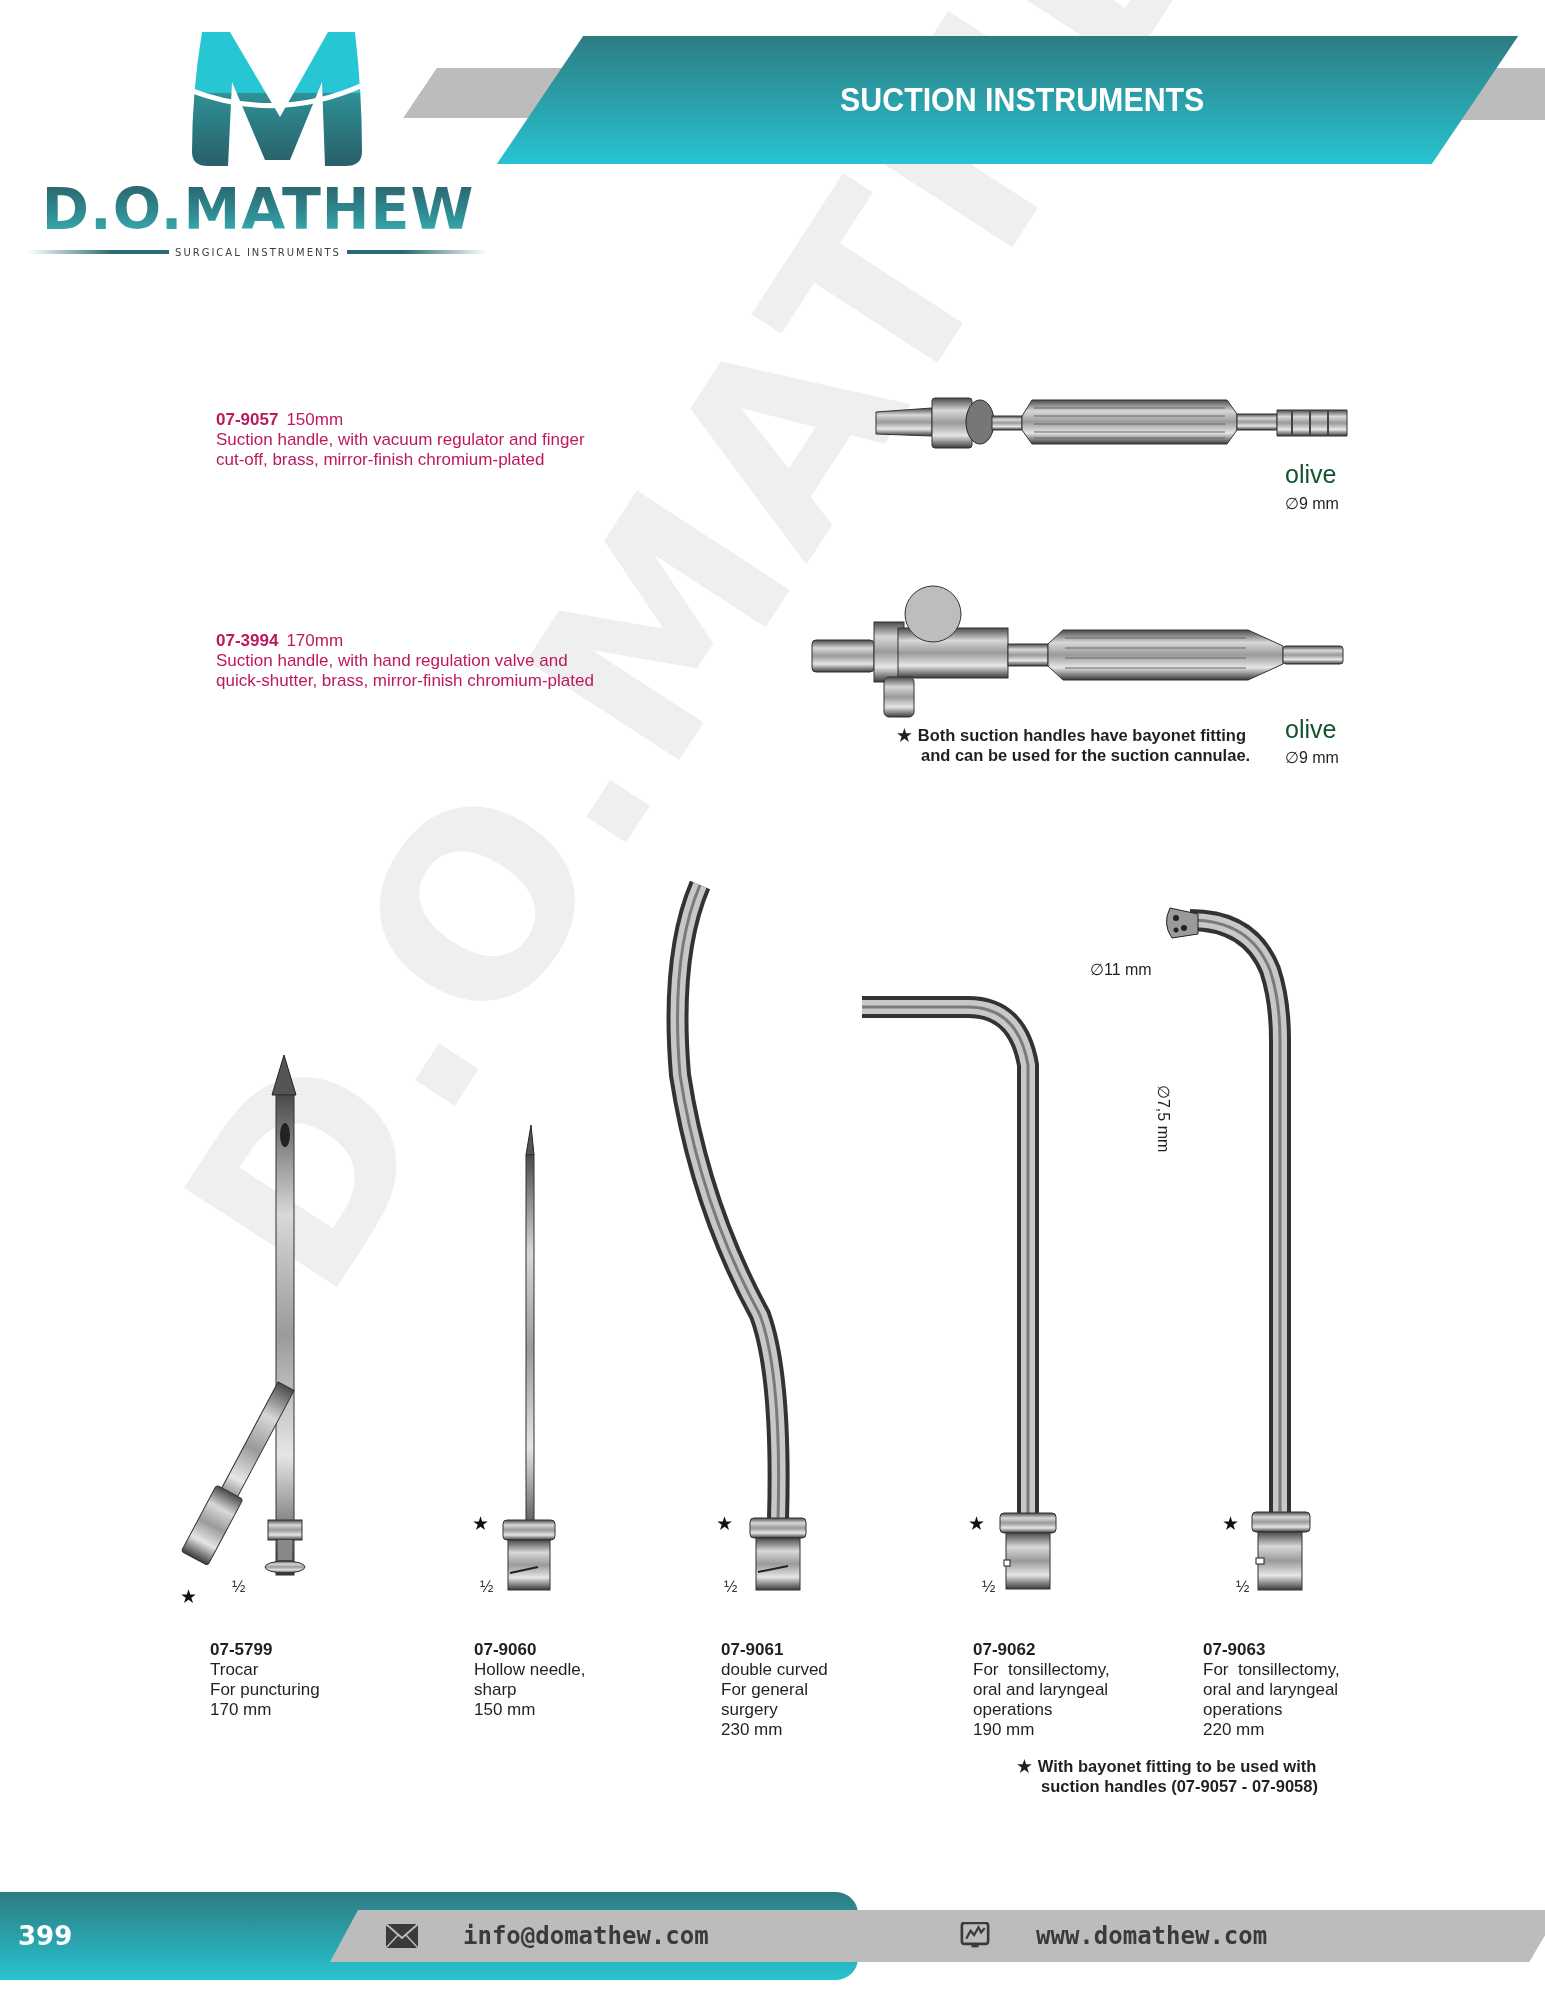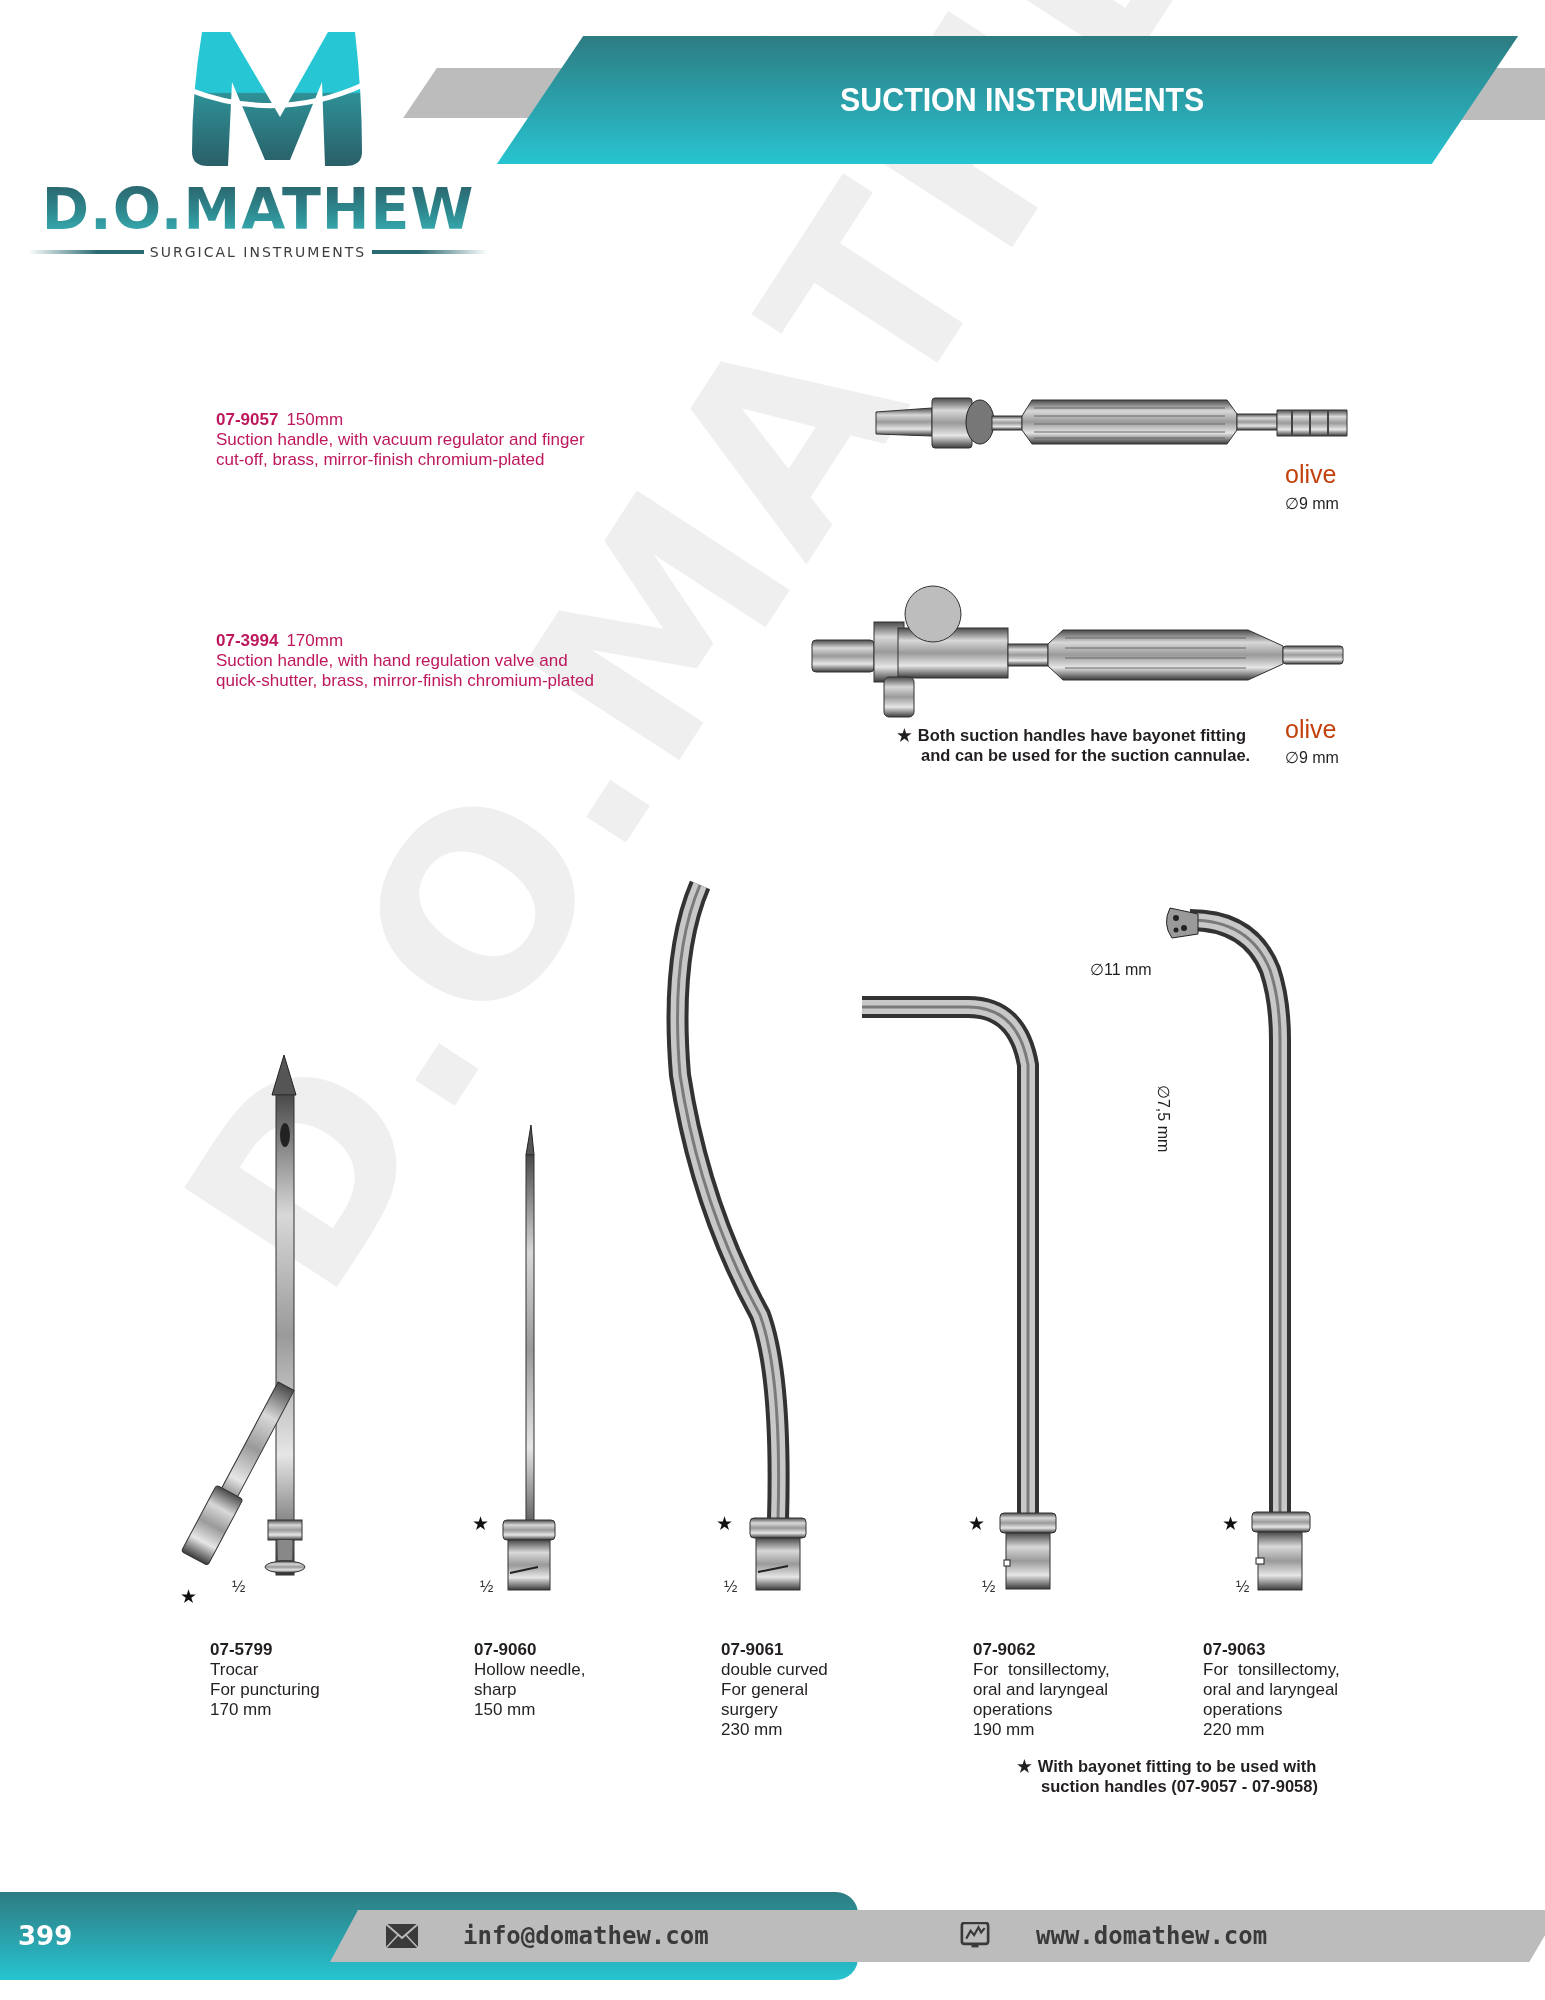"SURGICAL INSTRUMENTS" .logo-tag .txt { font-size: 14px -> 10px }
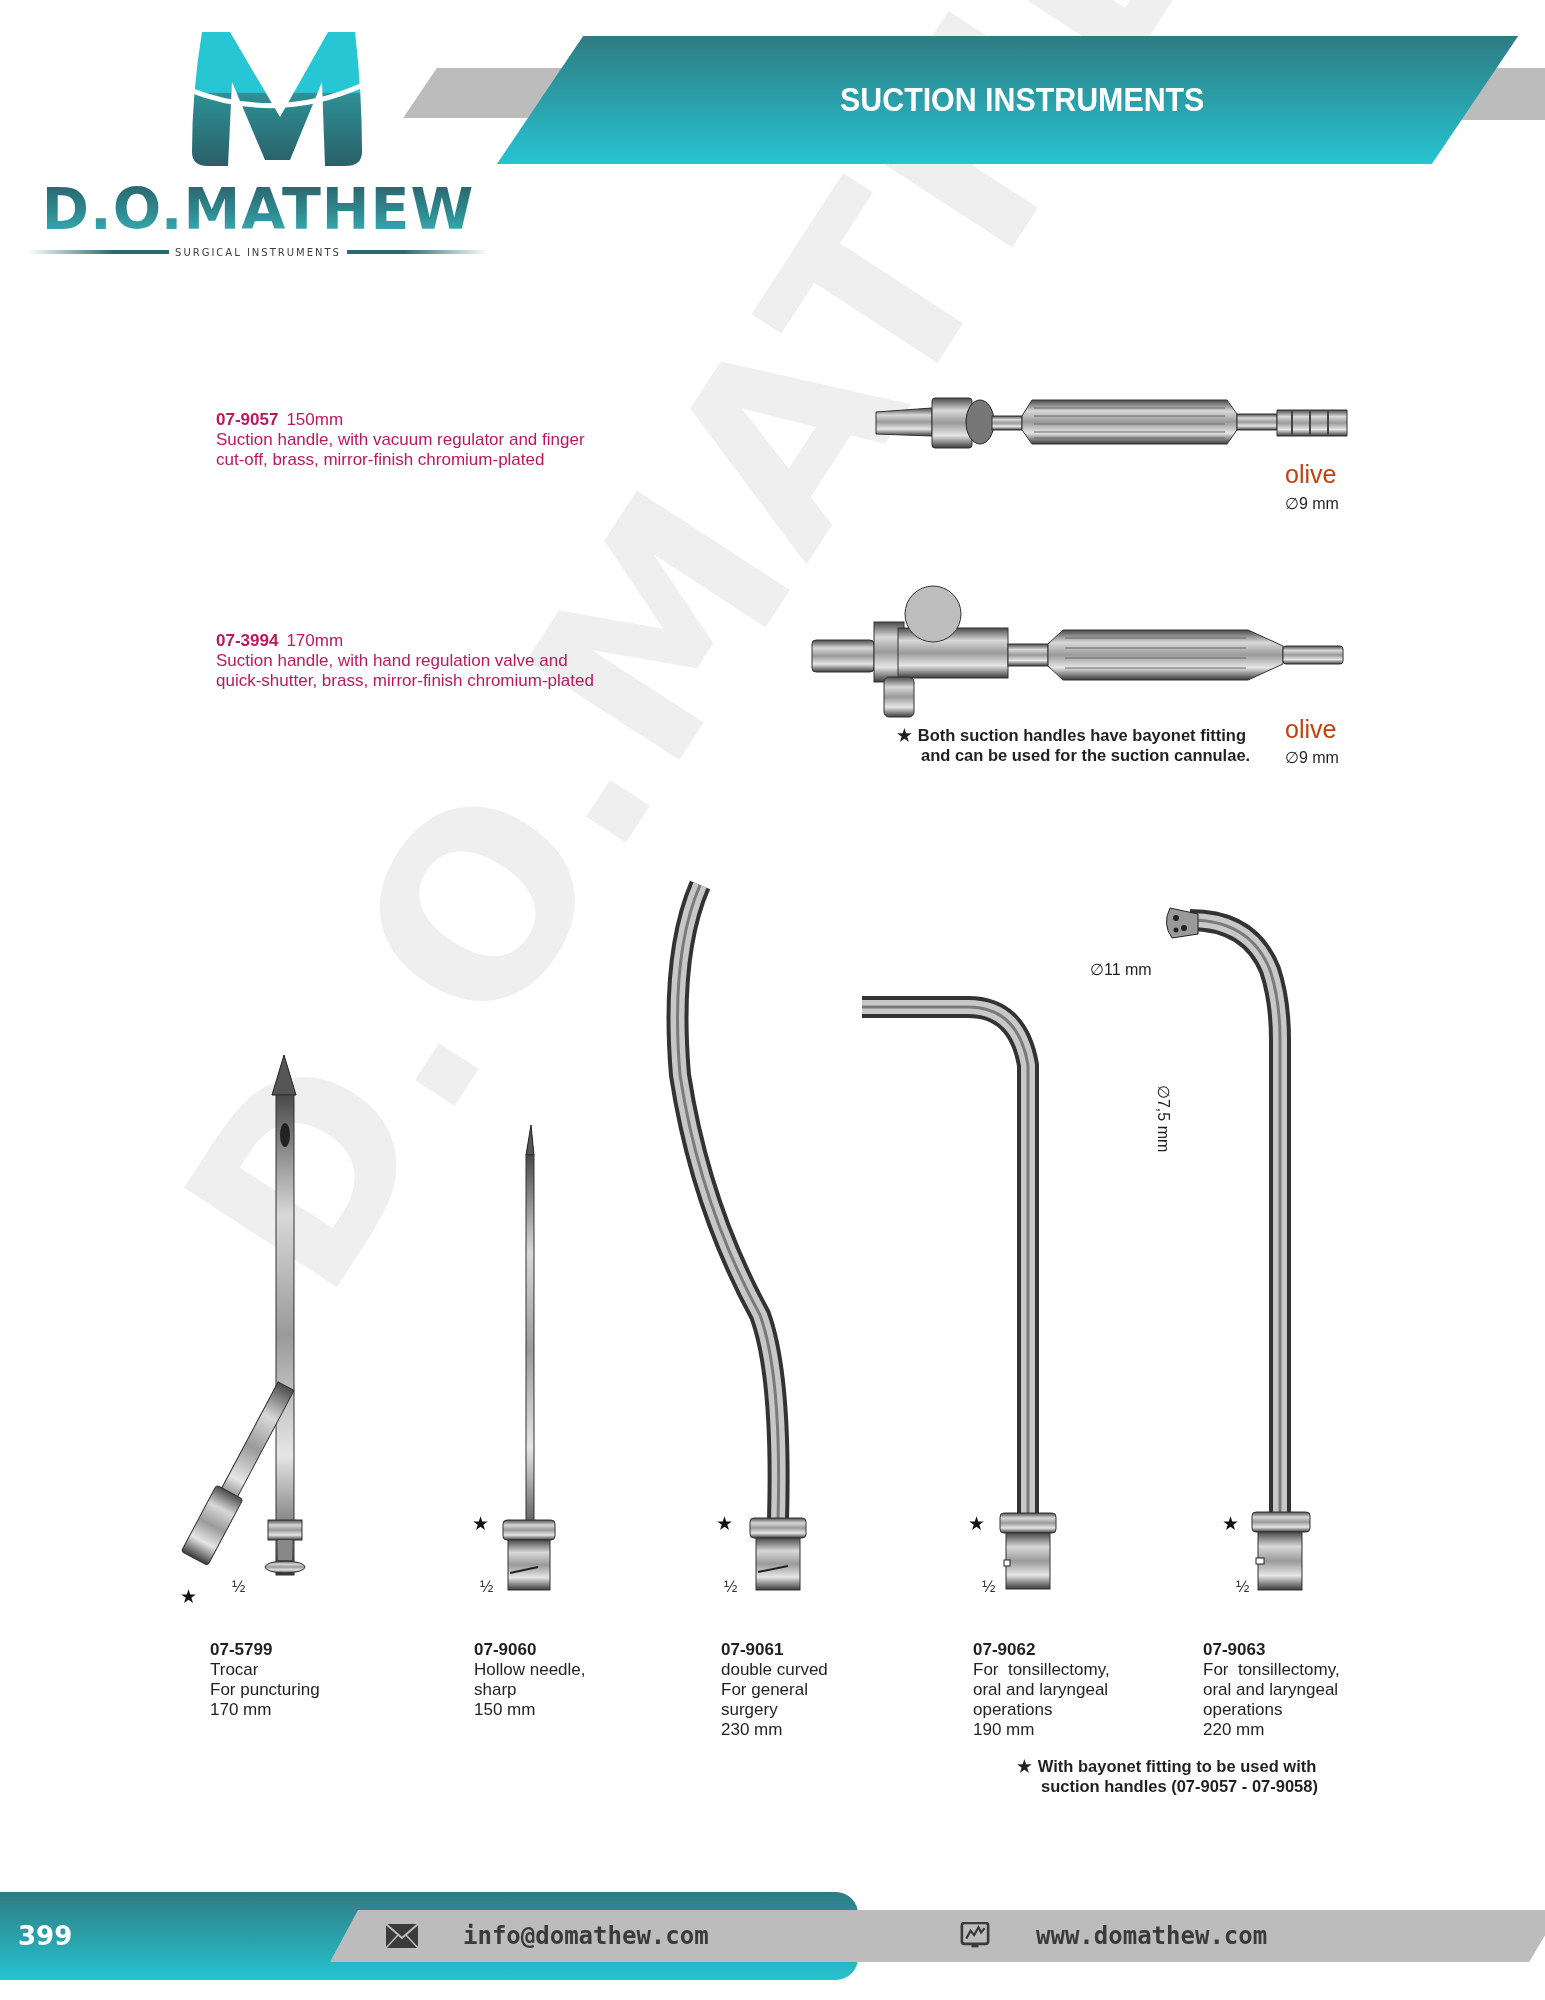"olive" .olive-label { color: #c2410c -> #14532d }
